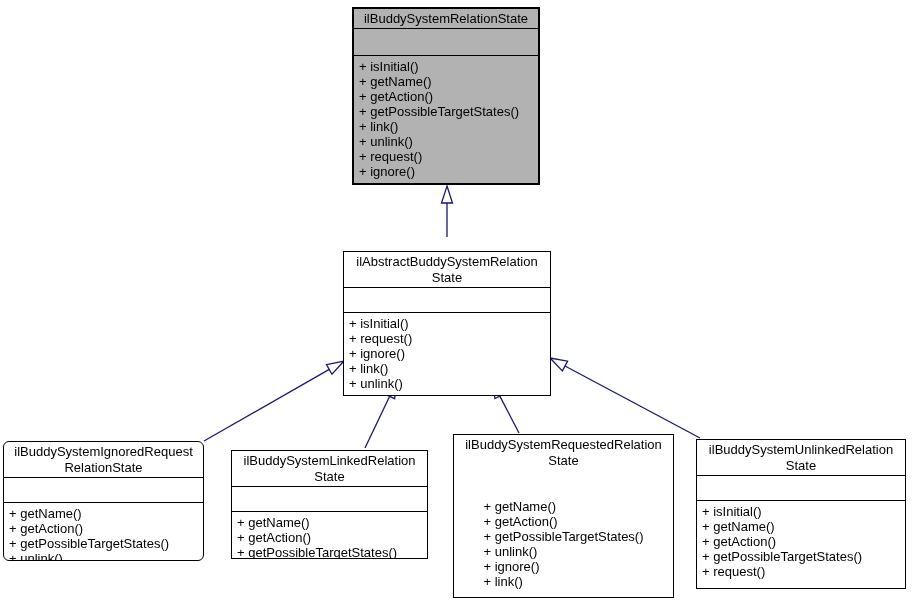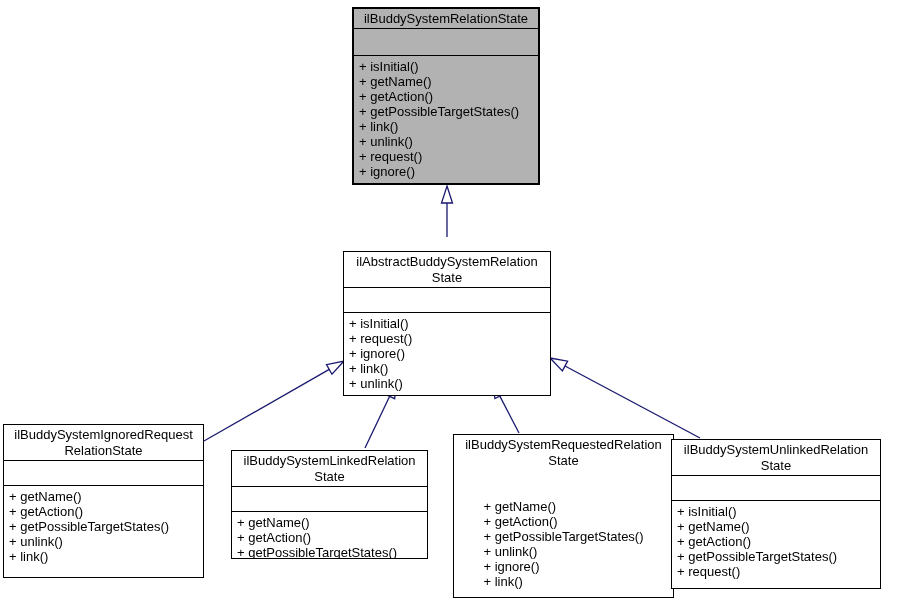"ilBuddySystemIgnoredRequest" div.uml-box { border-radius: none -> 6px; height: 154px -> 120px; top: 424px -> 441px }
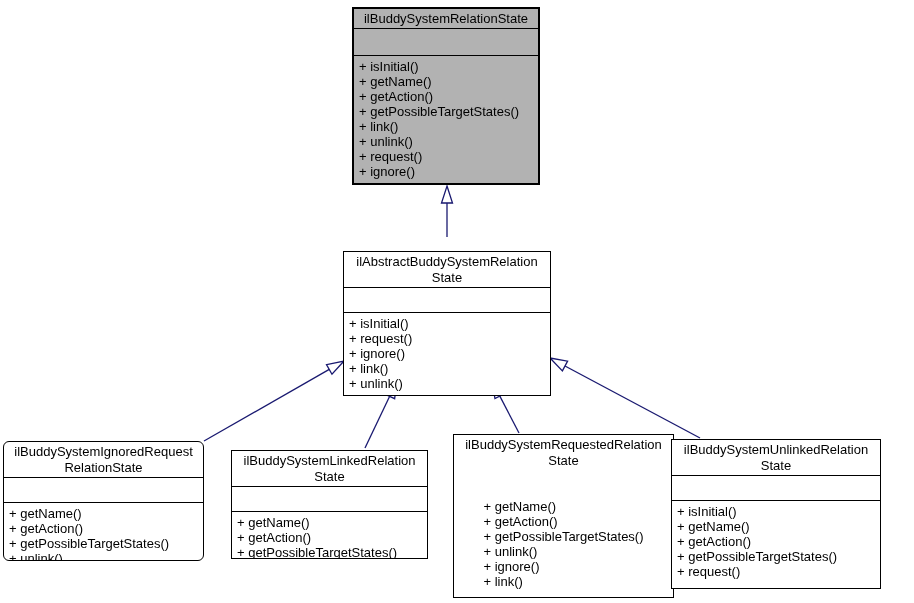"ilBuddySystemUnlinkedRelation" div.uml-box { left: 671px -> 696px }
